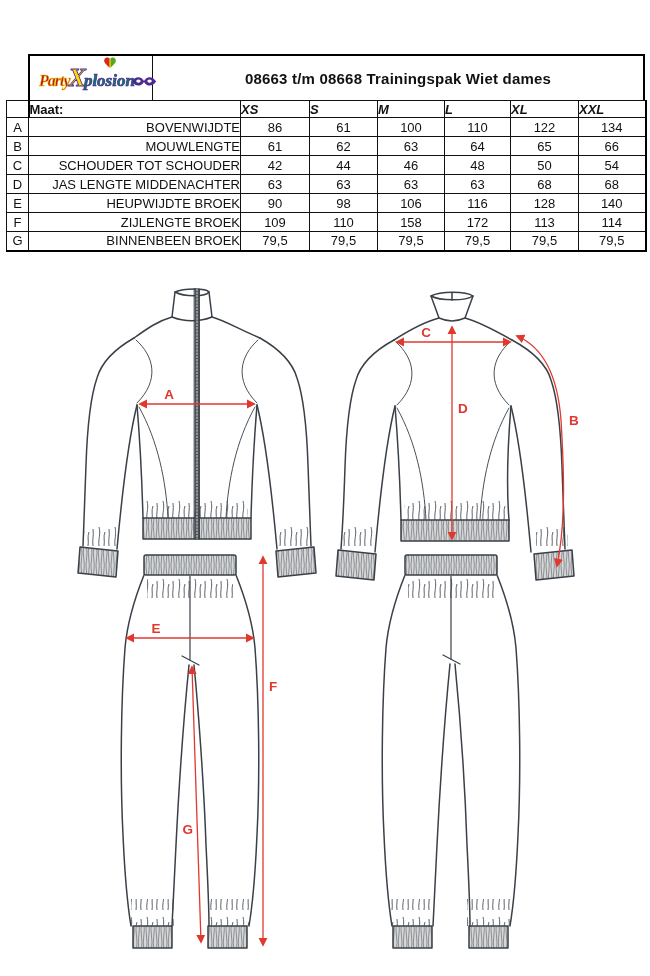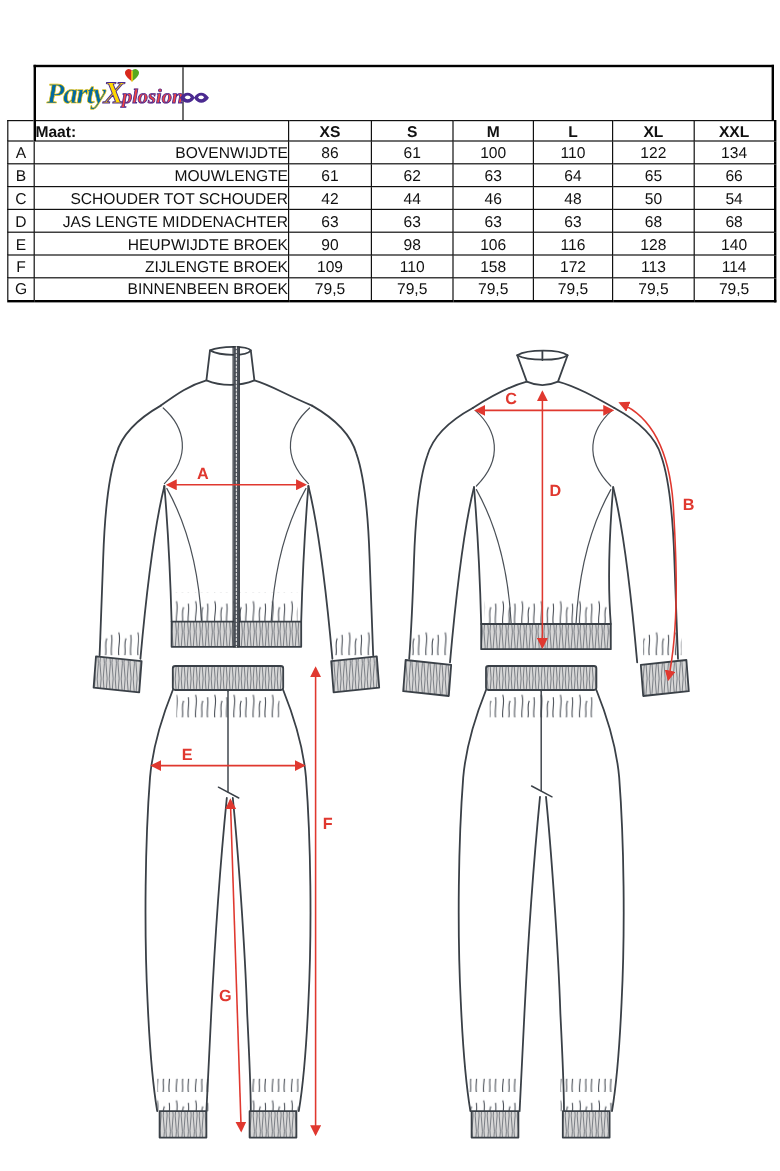"Party" .b1 { color: #0369a1 -> #b91c1c; font-size: 24px -> 16px }
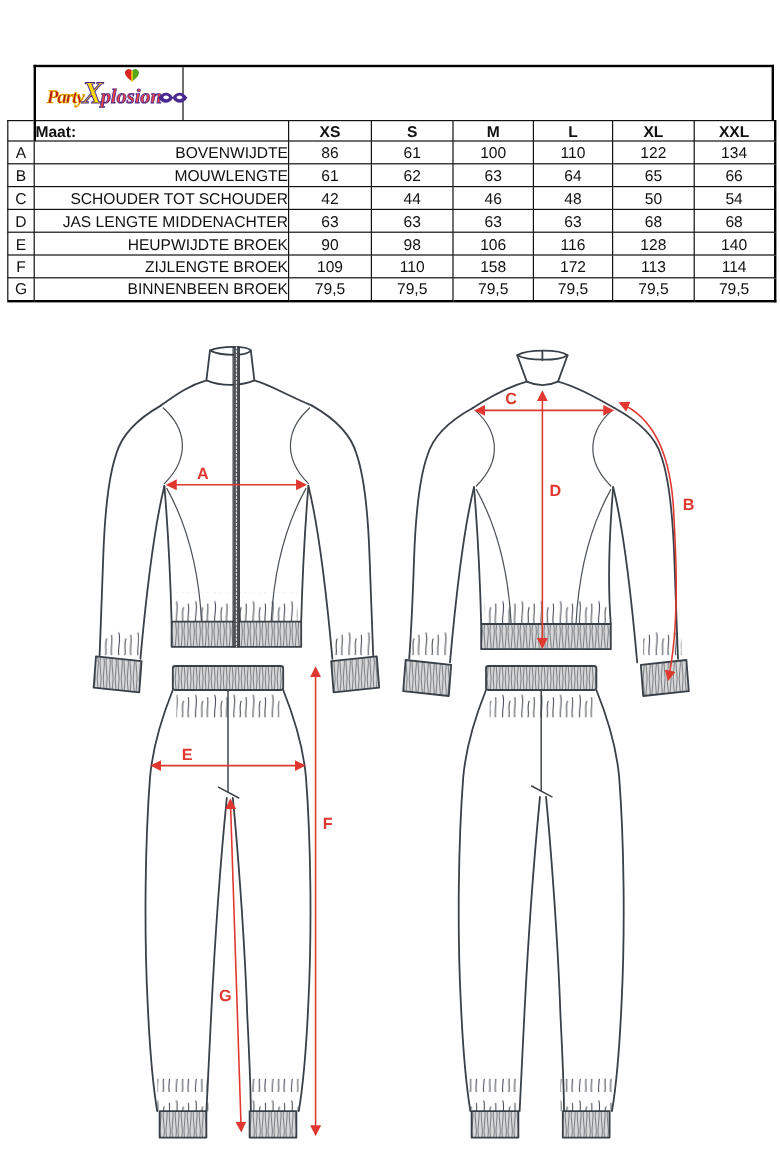"plosion" .b3 { color: #ef4444 -> #0f766e }
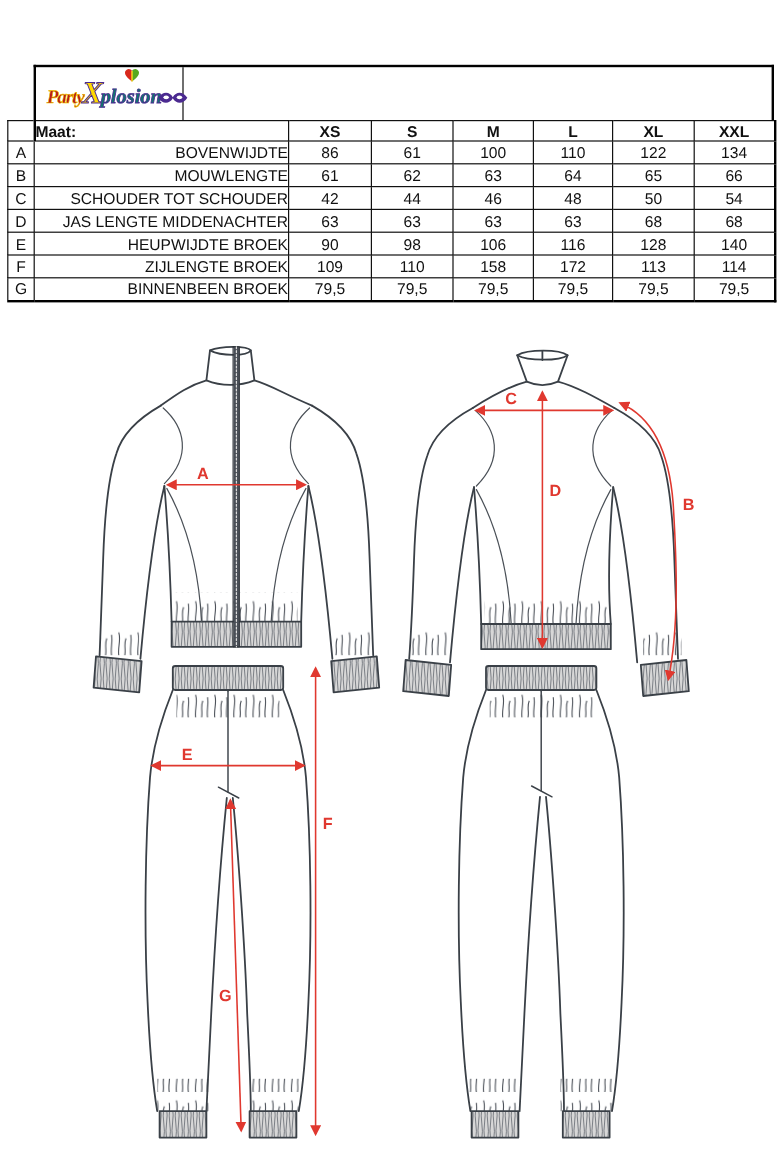"08663 t/m 08668 Trainingspak Wiet" div.title-box { html: none -> <div>08663 t/m 08668 Trainingspak Wiet dames</div> }
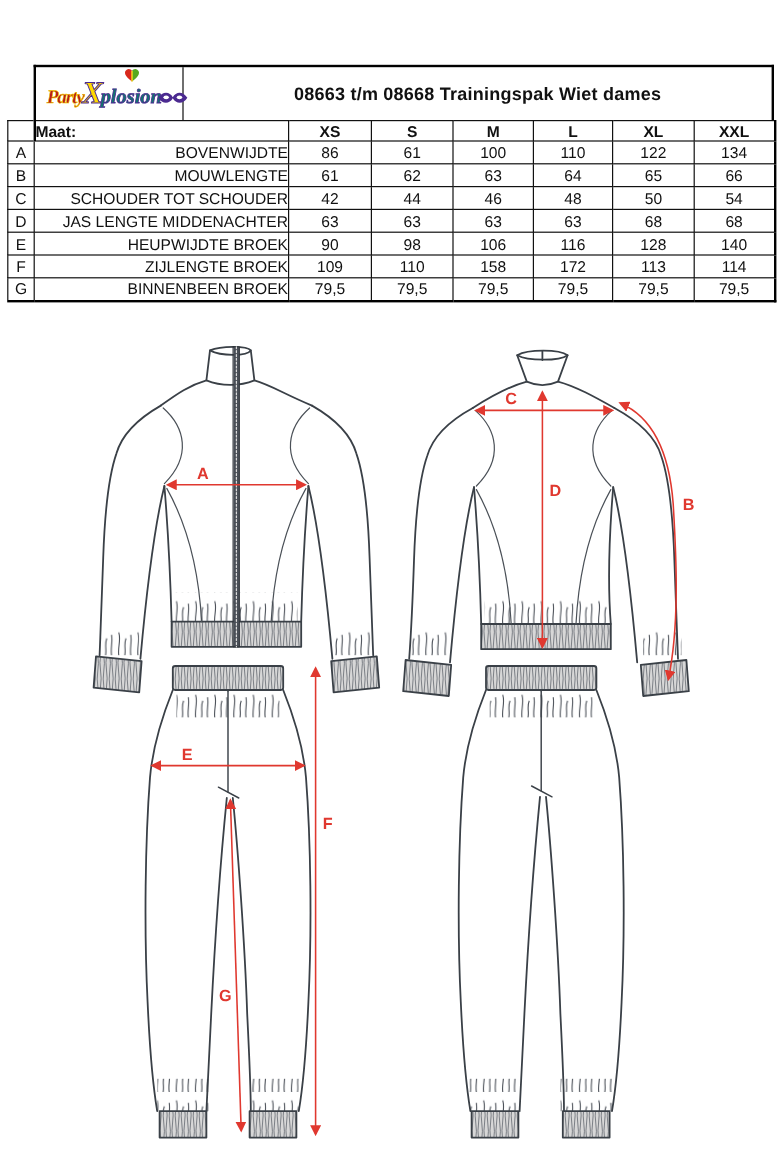"XS" td.sz { font-style: none -> italic; text-align: center -> none }
